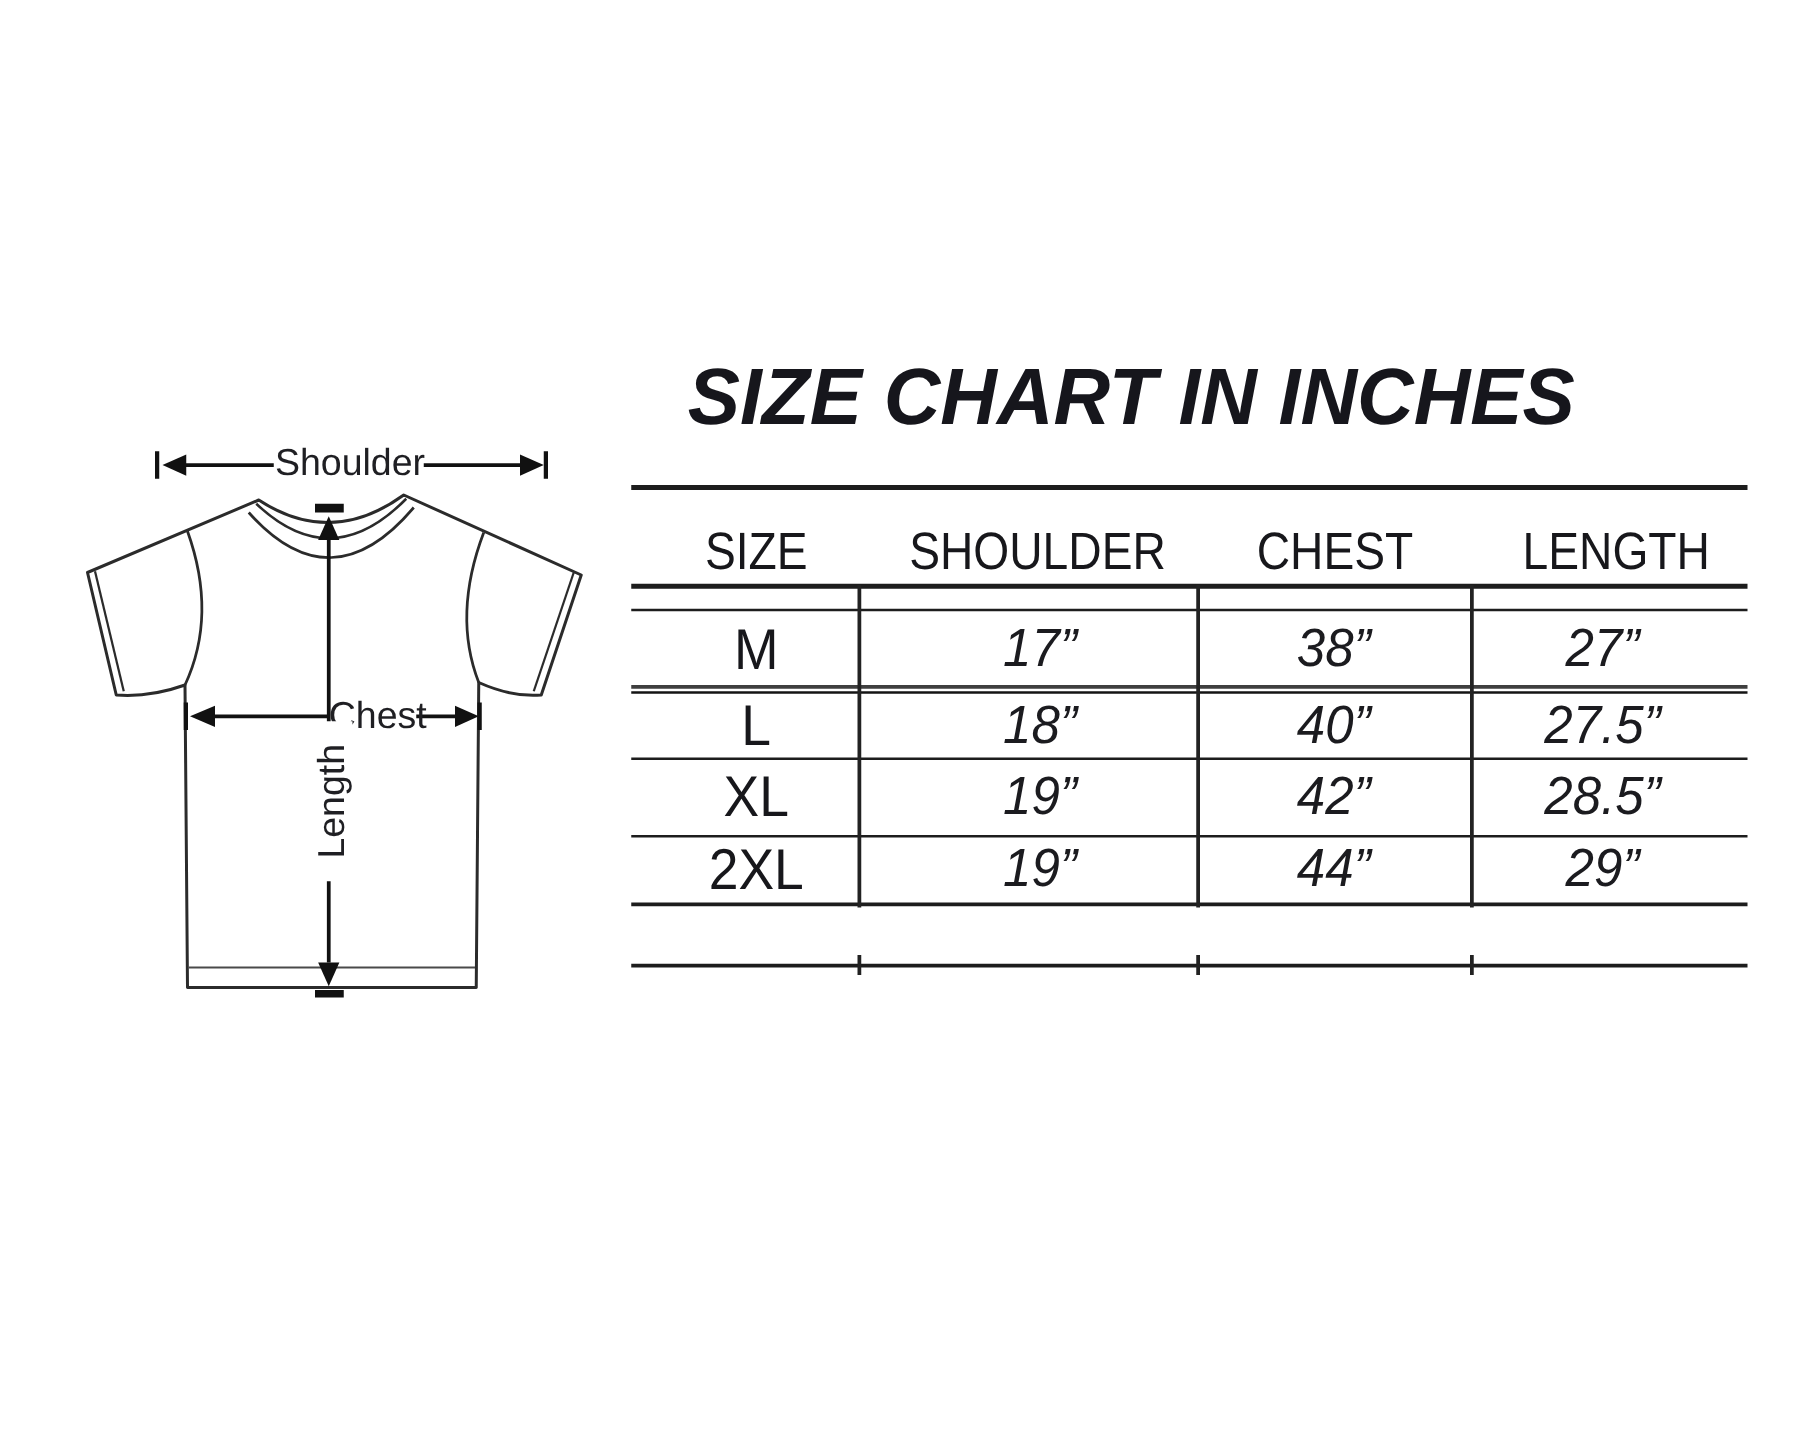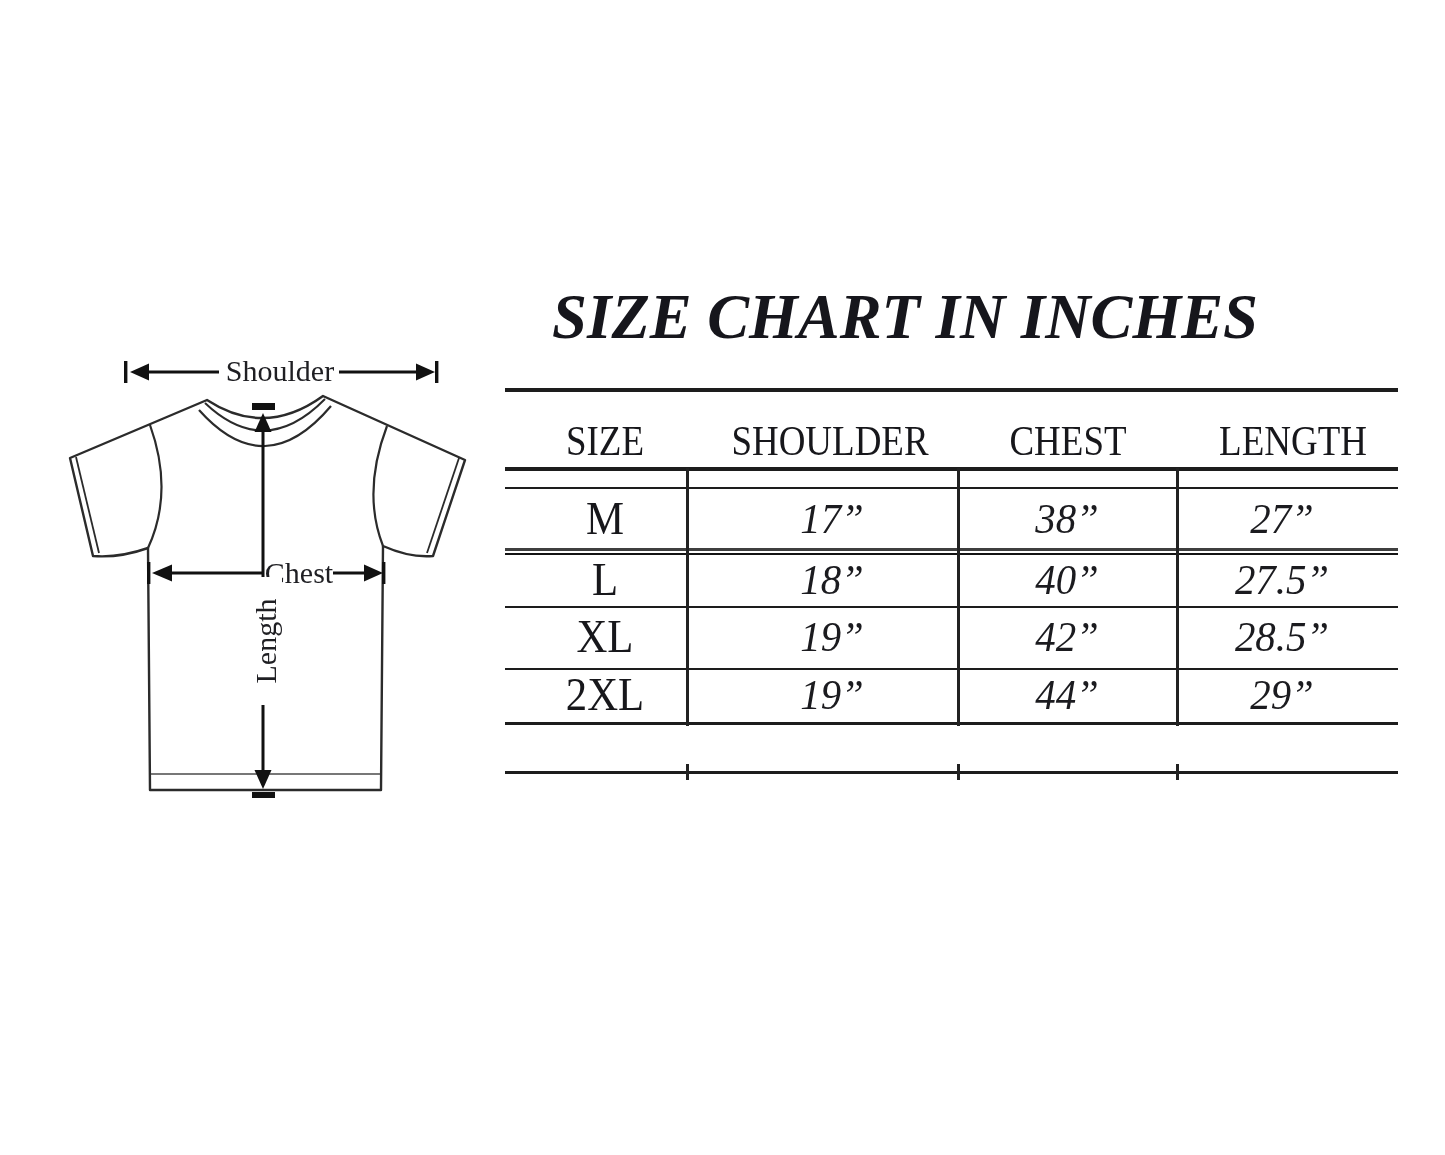"SIZE CHART IN INCHES" .canvas { font-family: Liberation Serif, serif -> Liberation Sans, sans-serif }
